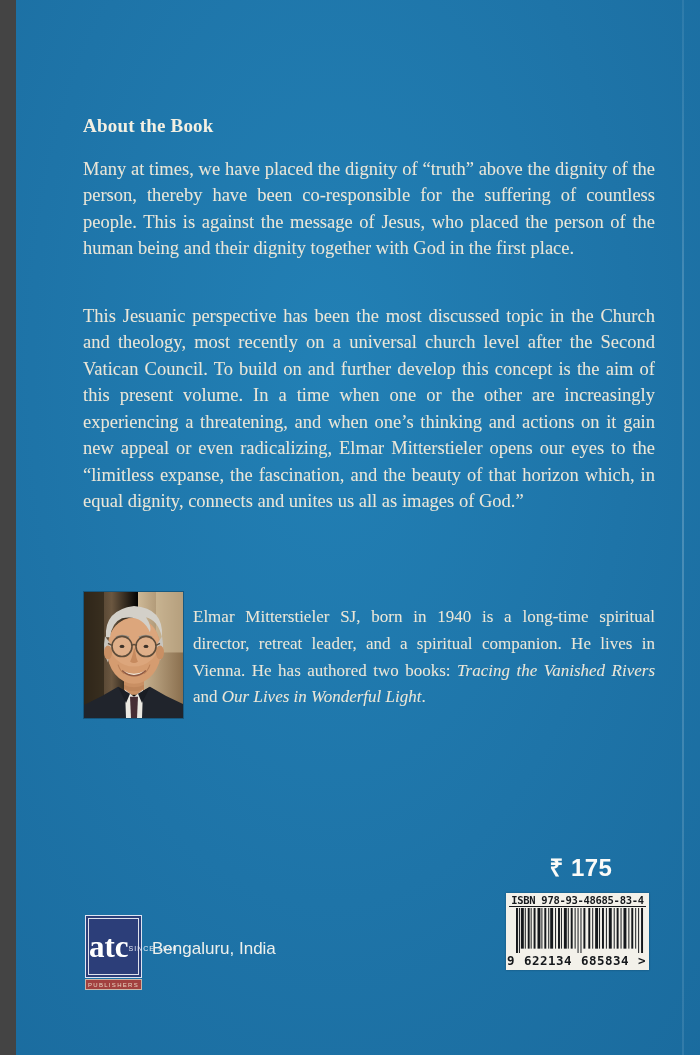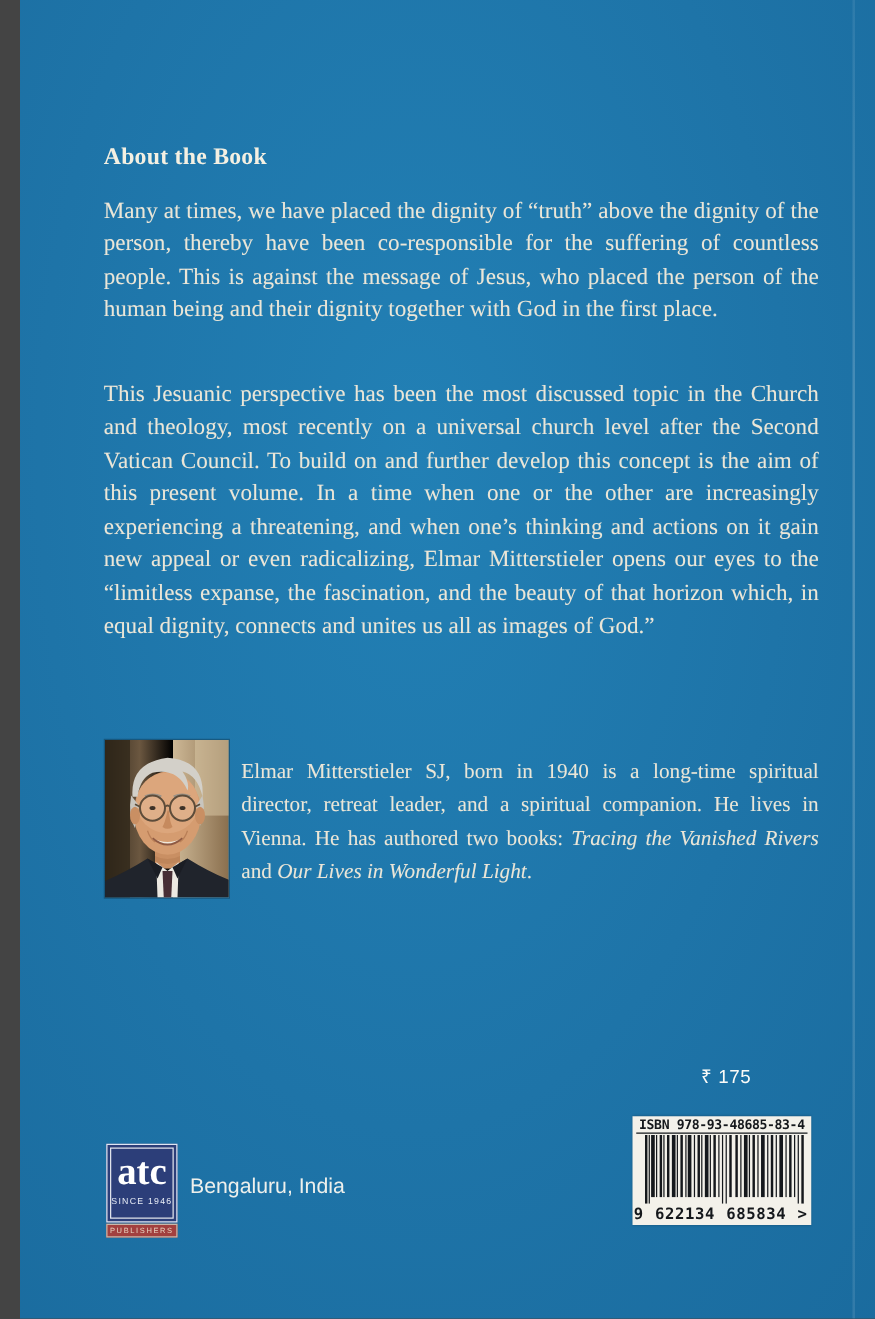"₹ 175" .price { font-size: 15px -> 24px; font-weight: normal -> bold }
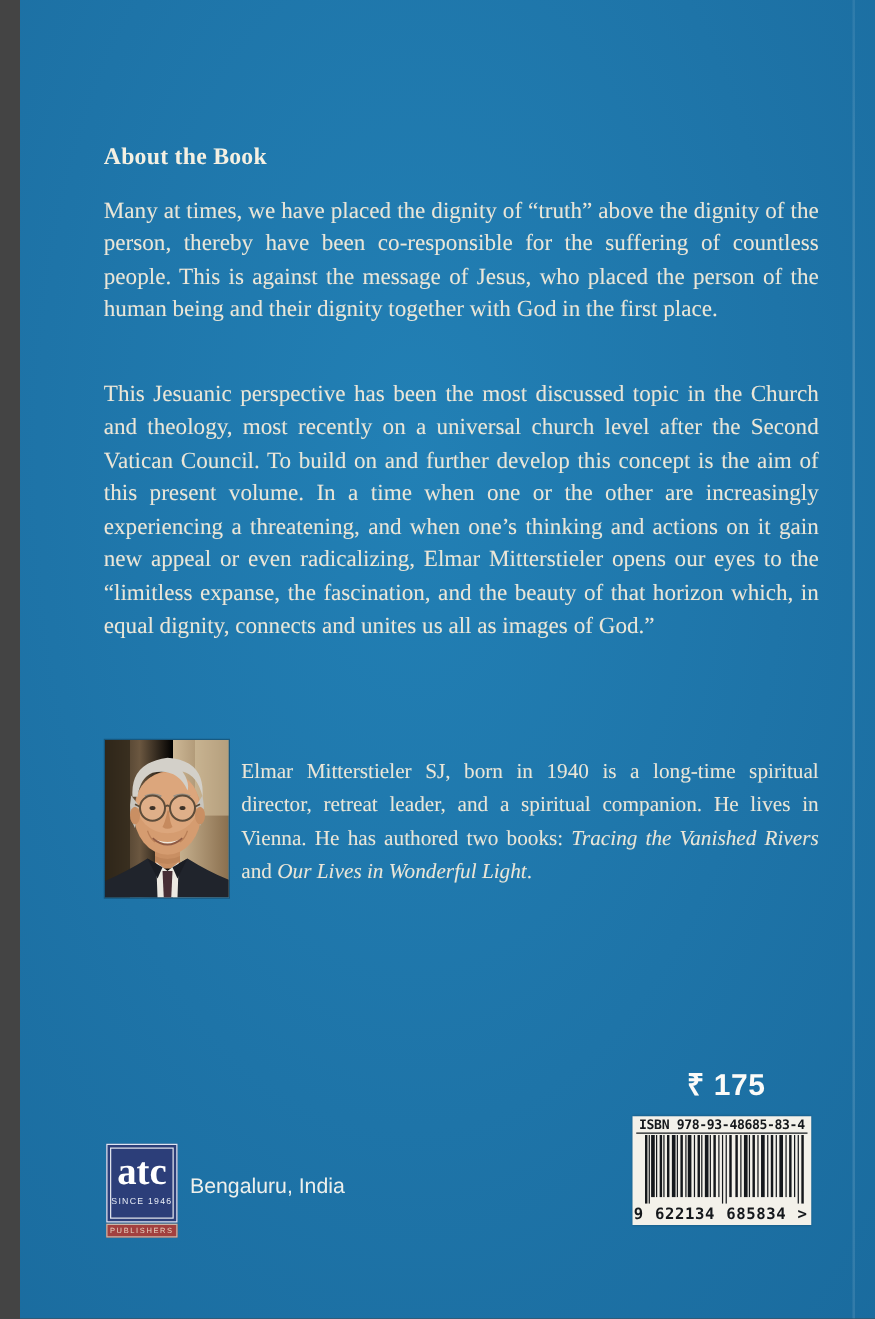"ISBN 978-93-48685-83-4" .barcode { height: 87px -> 77px }
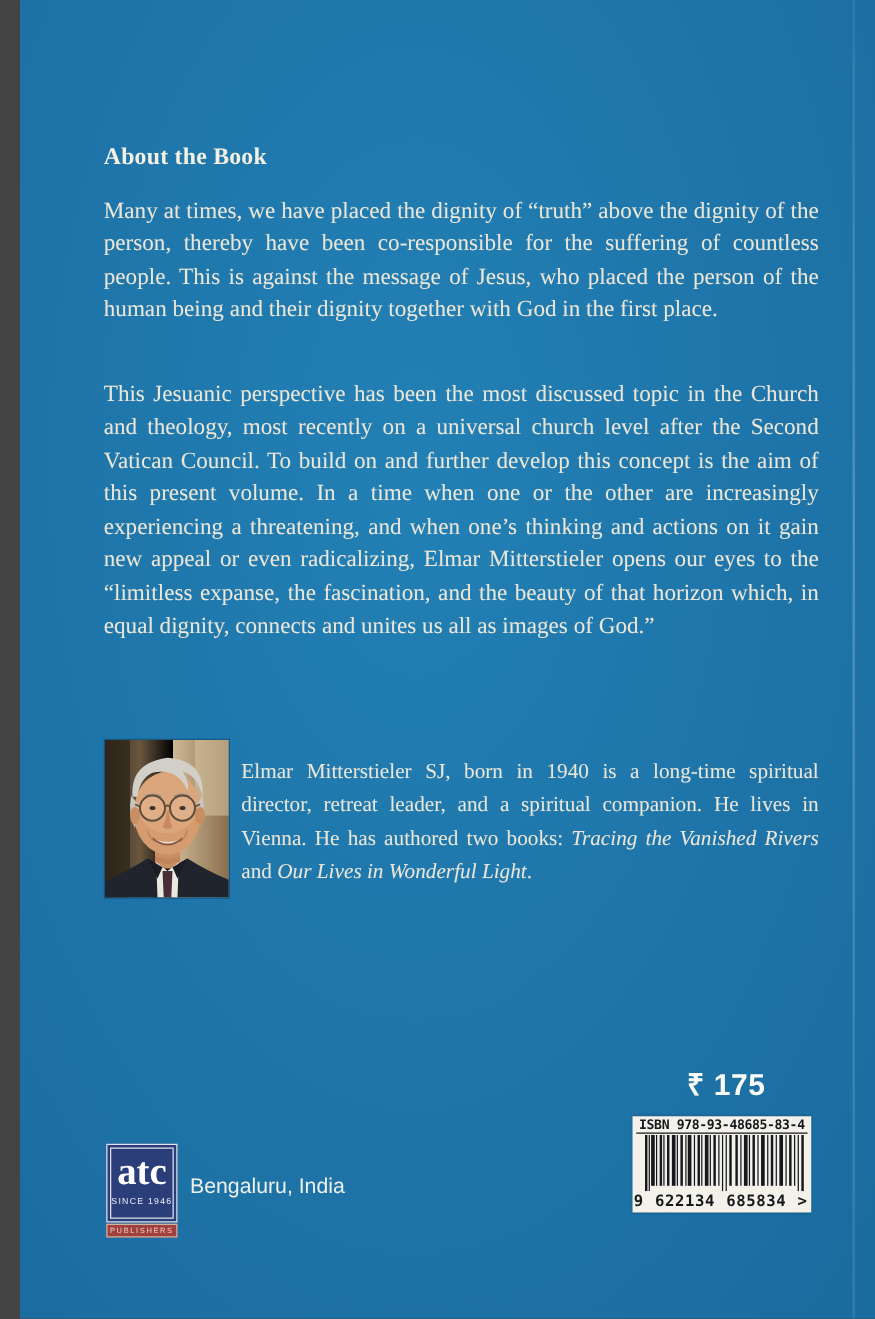"atc" .logo-inner { flex-direction: column -> row }
